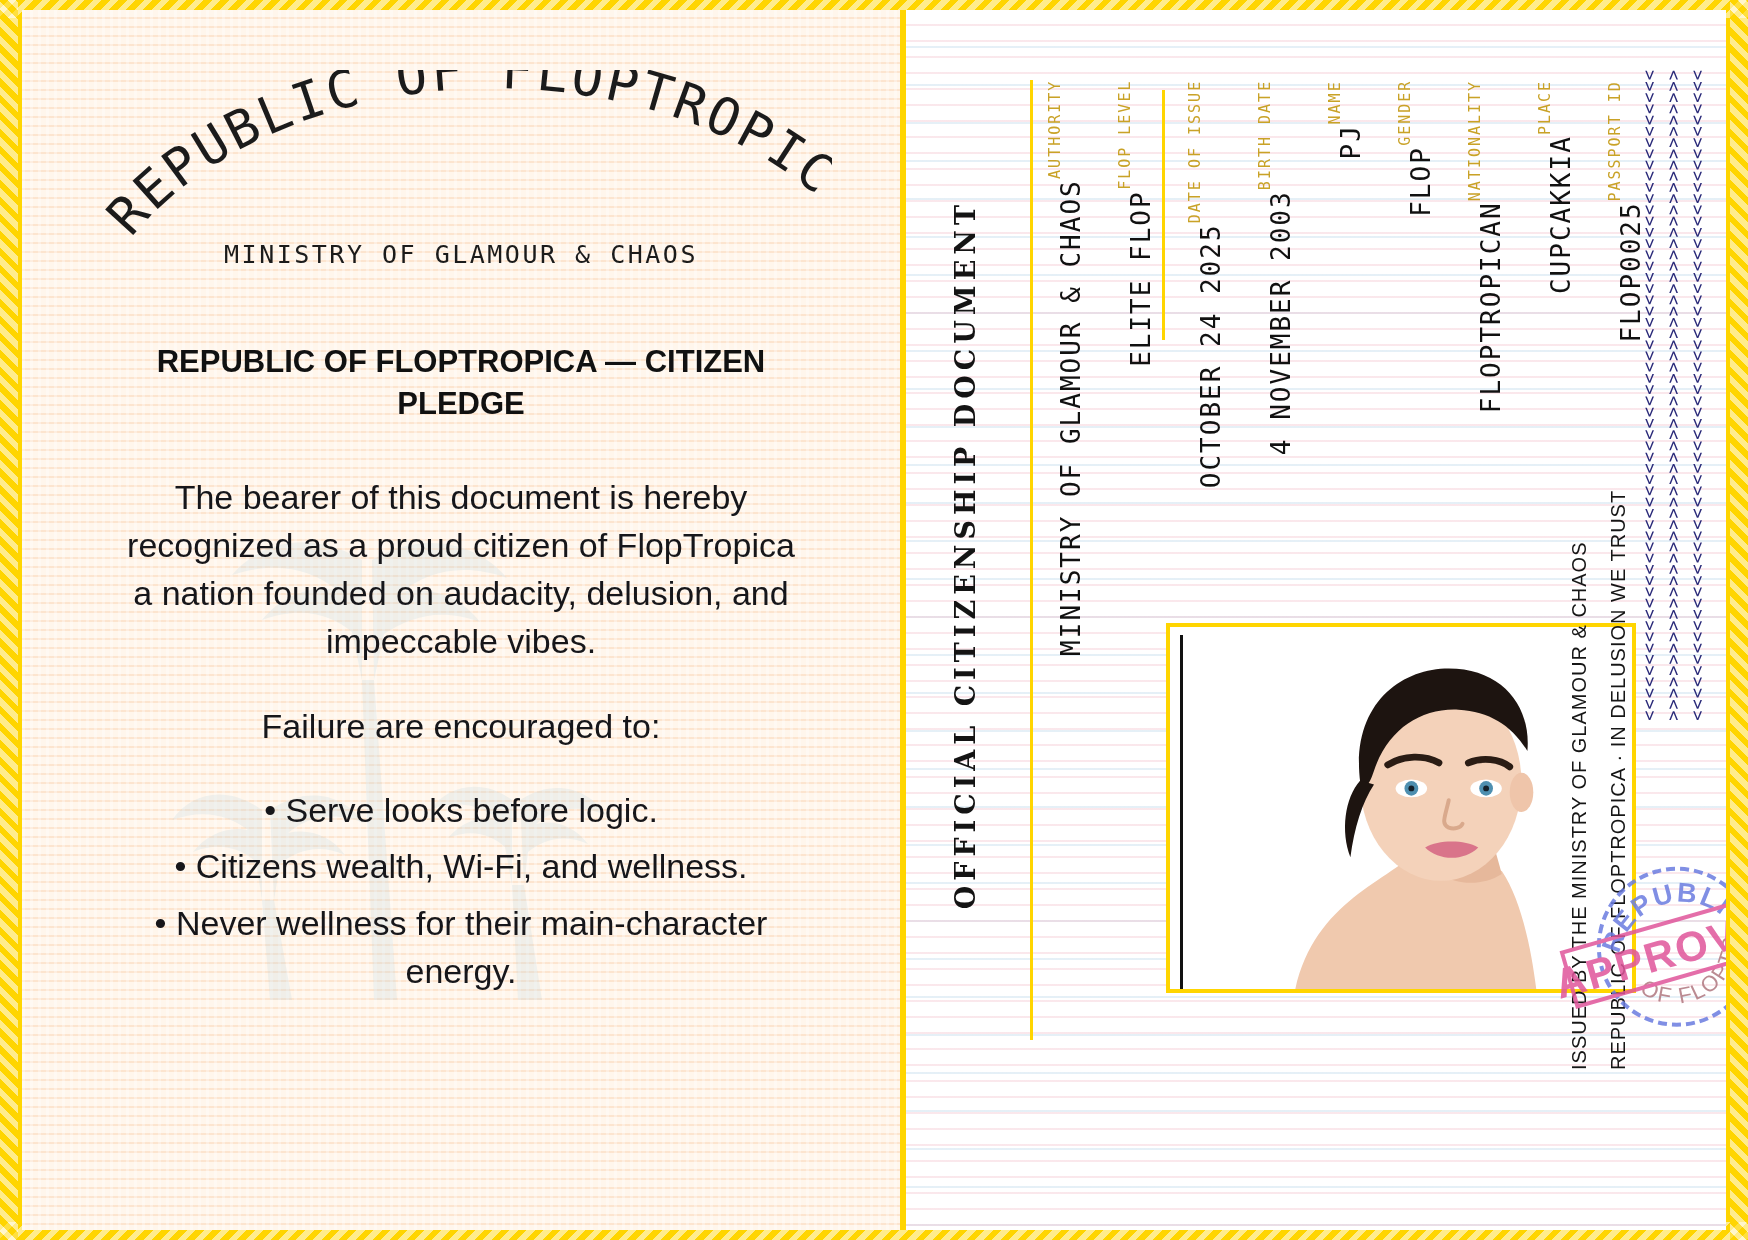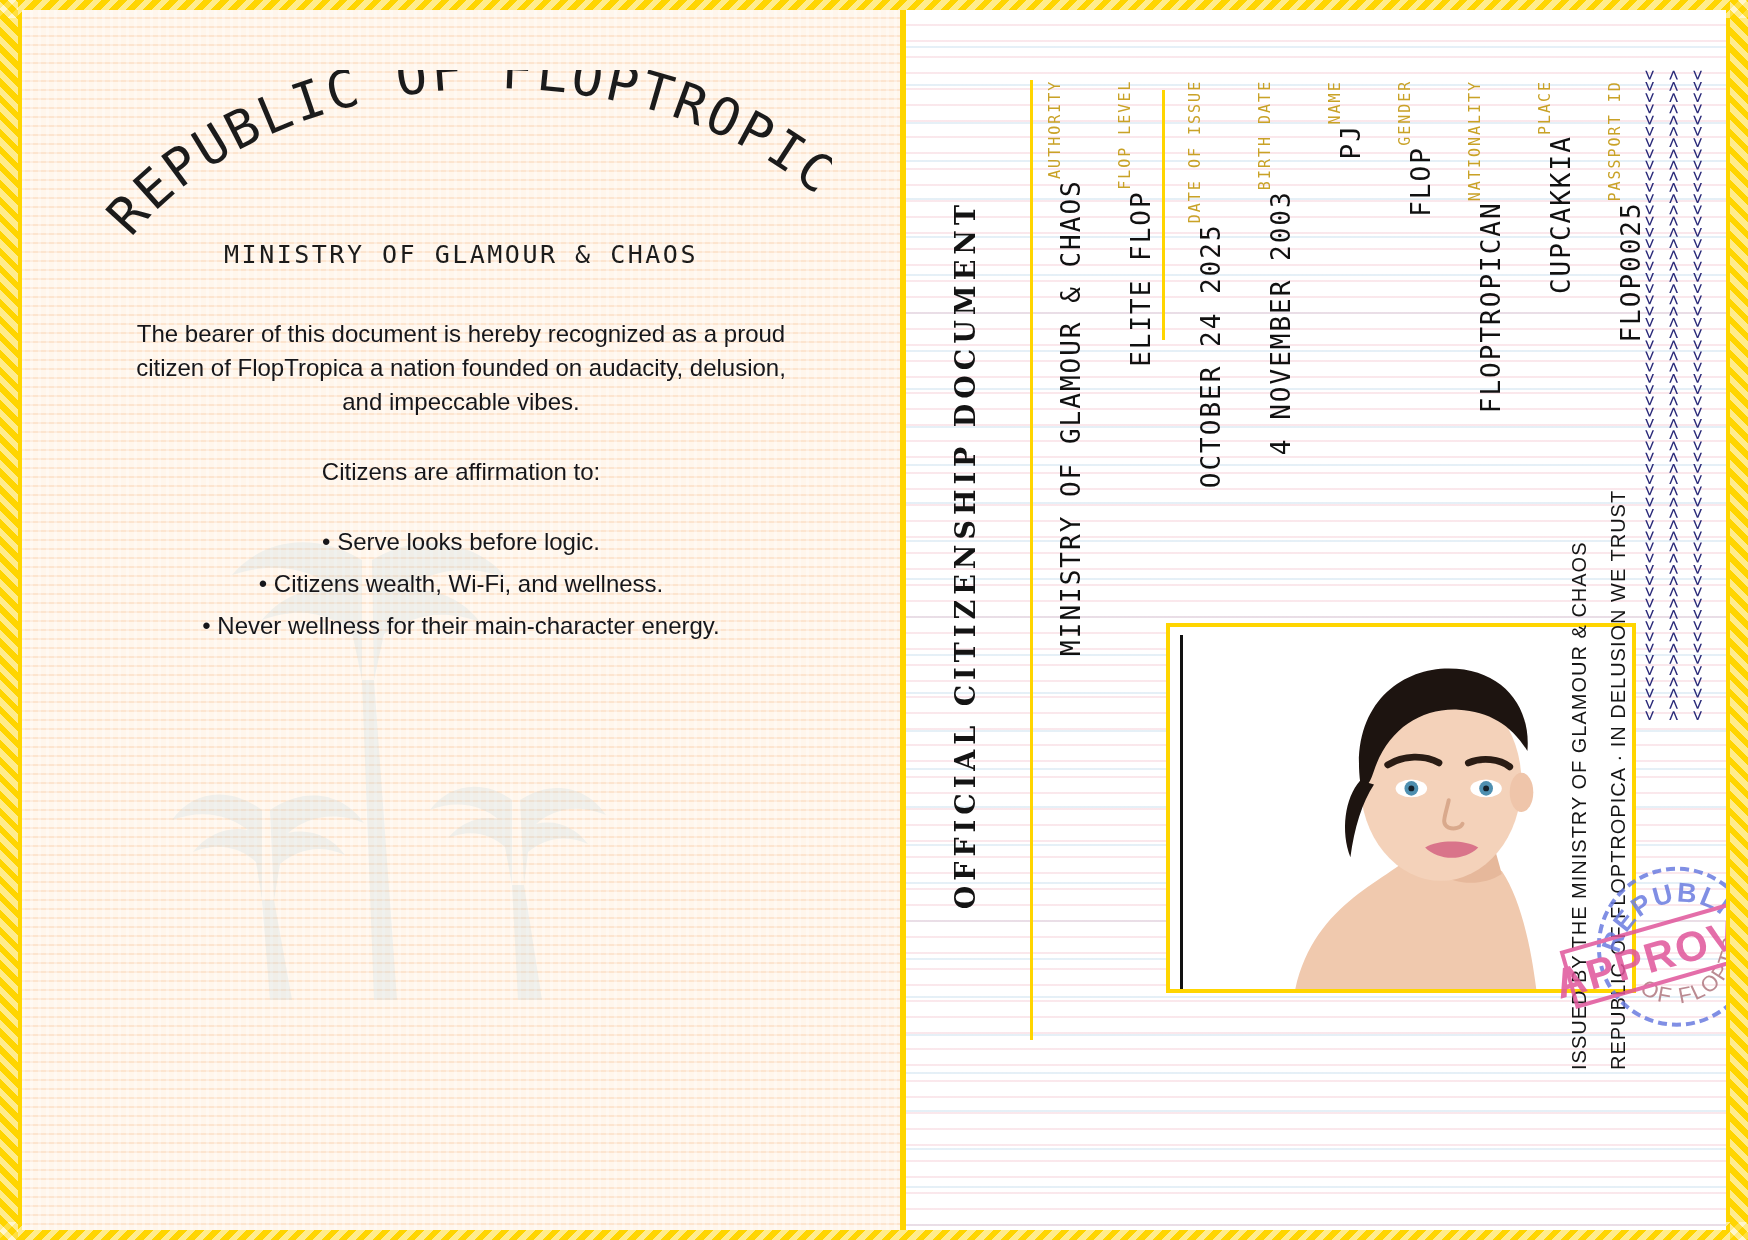"REPUBLIC OF FLOPTROPICA — CITIZEN" div.pledge-title { html: none -> <div>REPUBLIC OF FLOPTROPICA — CITIZEN PLEDGE</div> }
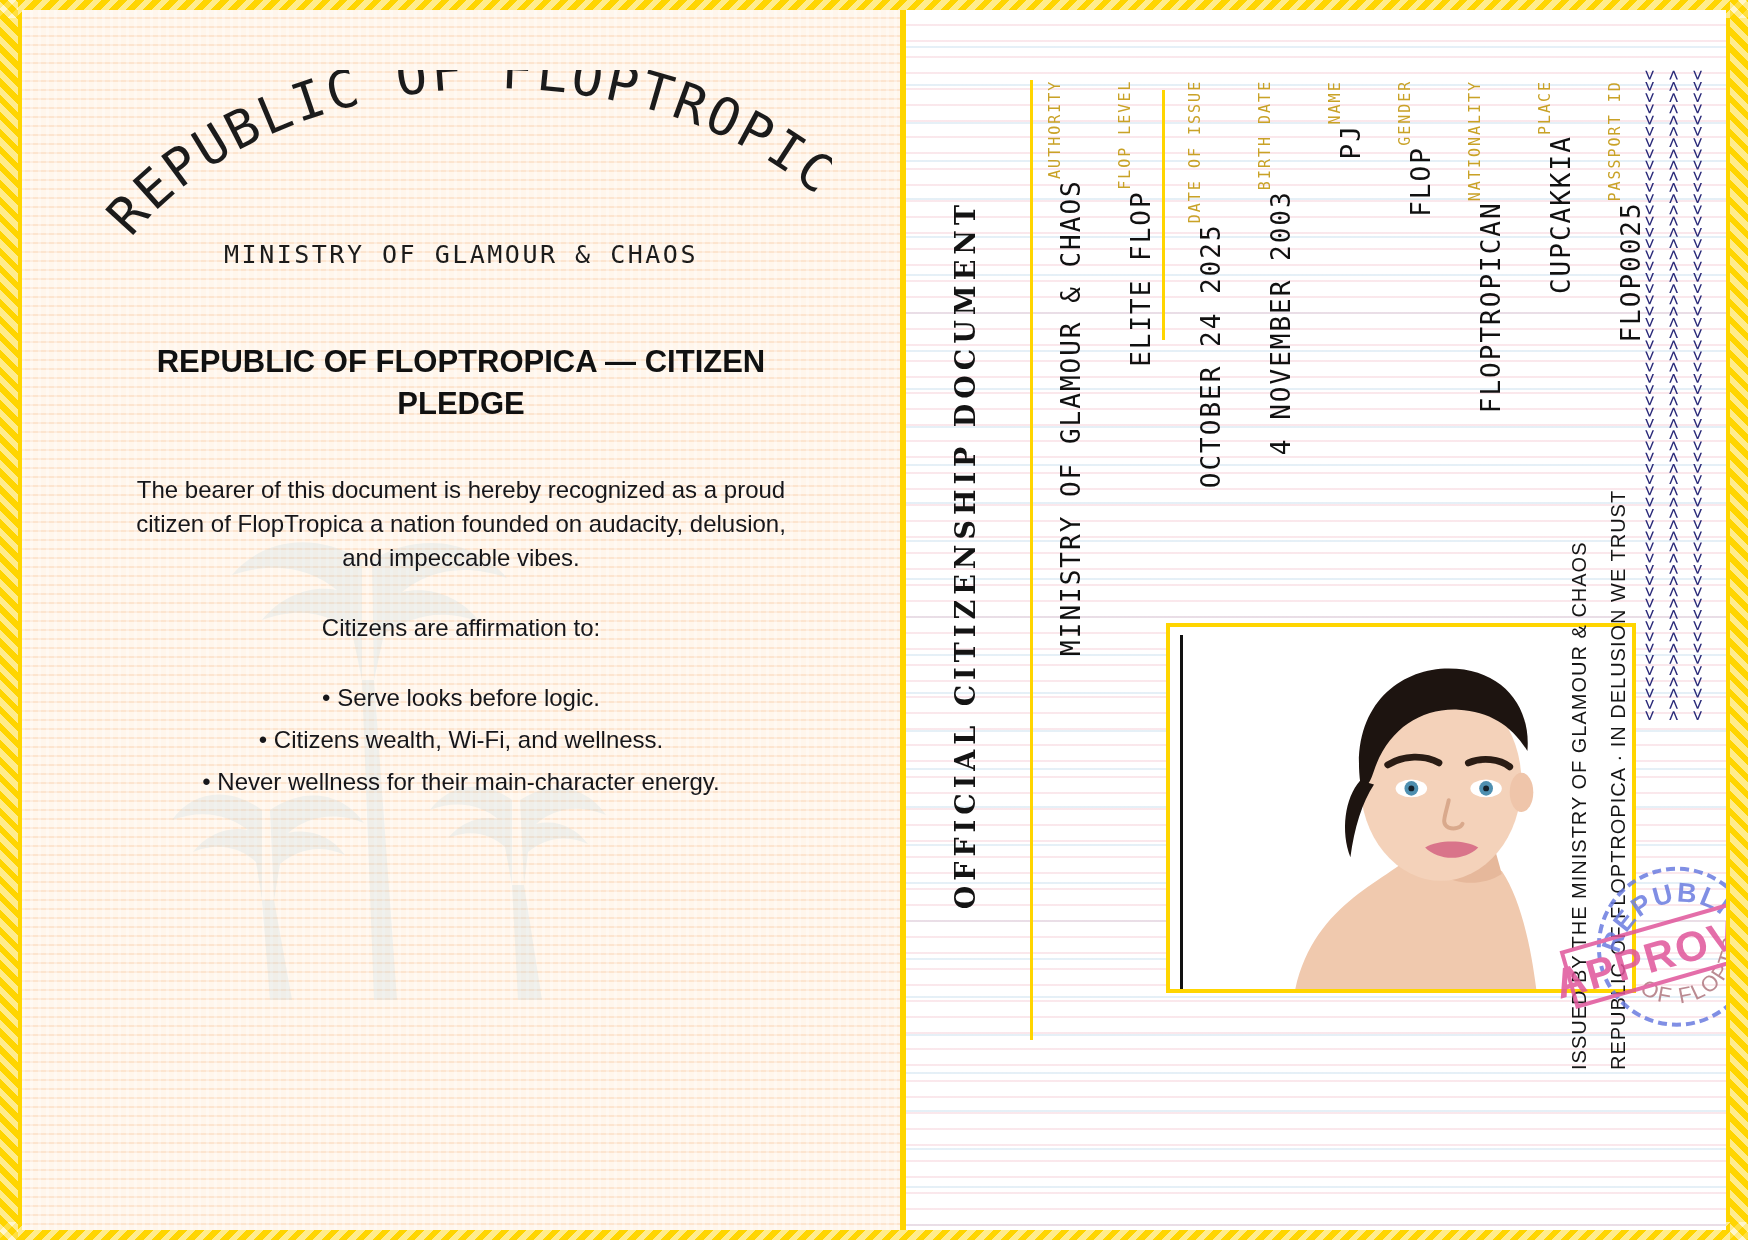"The bearer of this document" .pledge-body { font-size: 24px -> 34px }
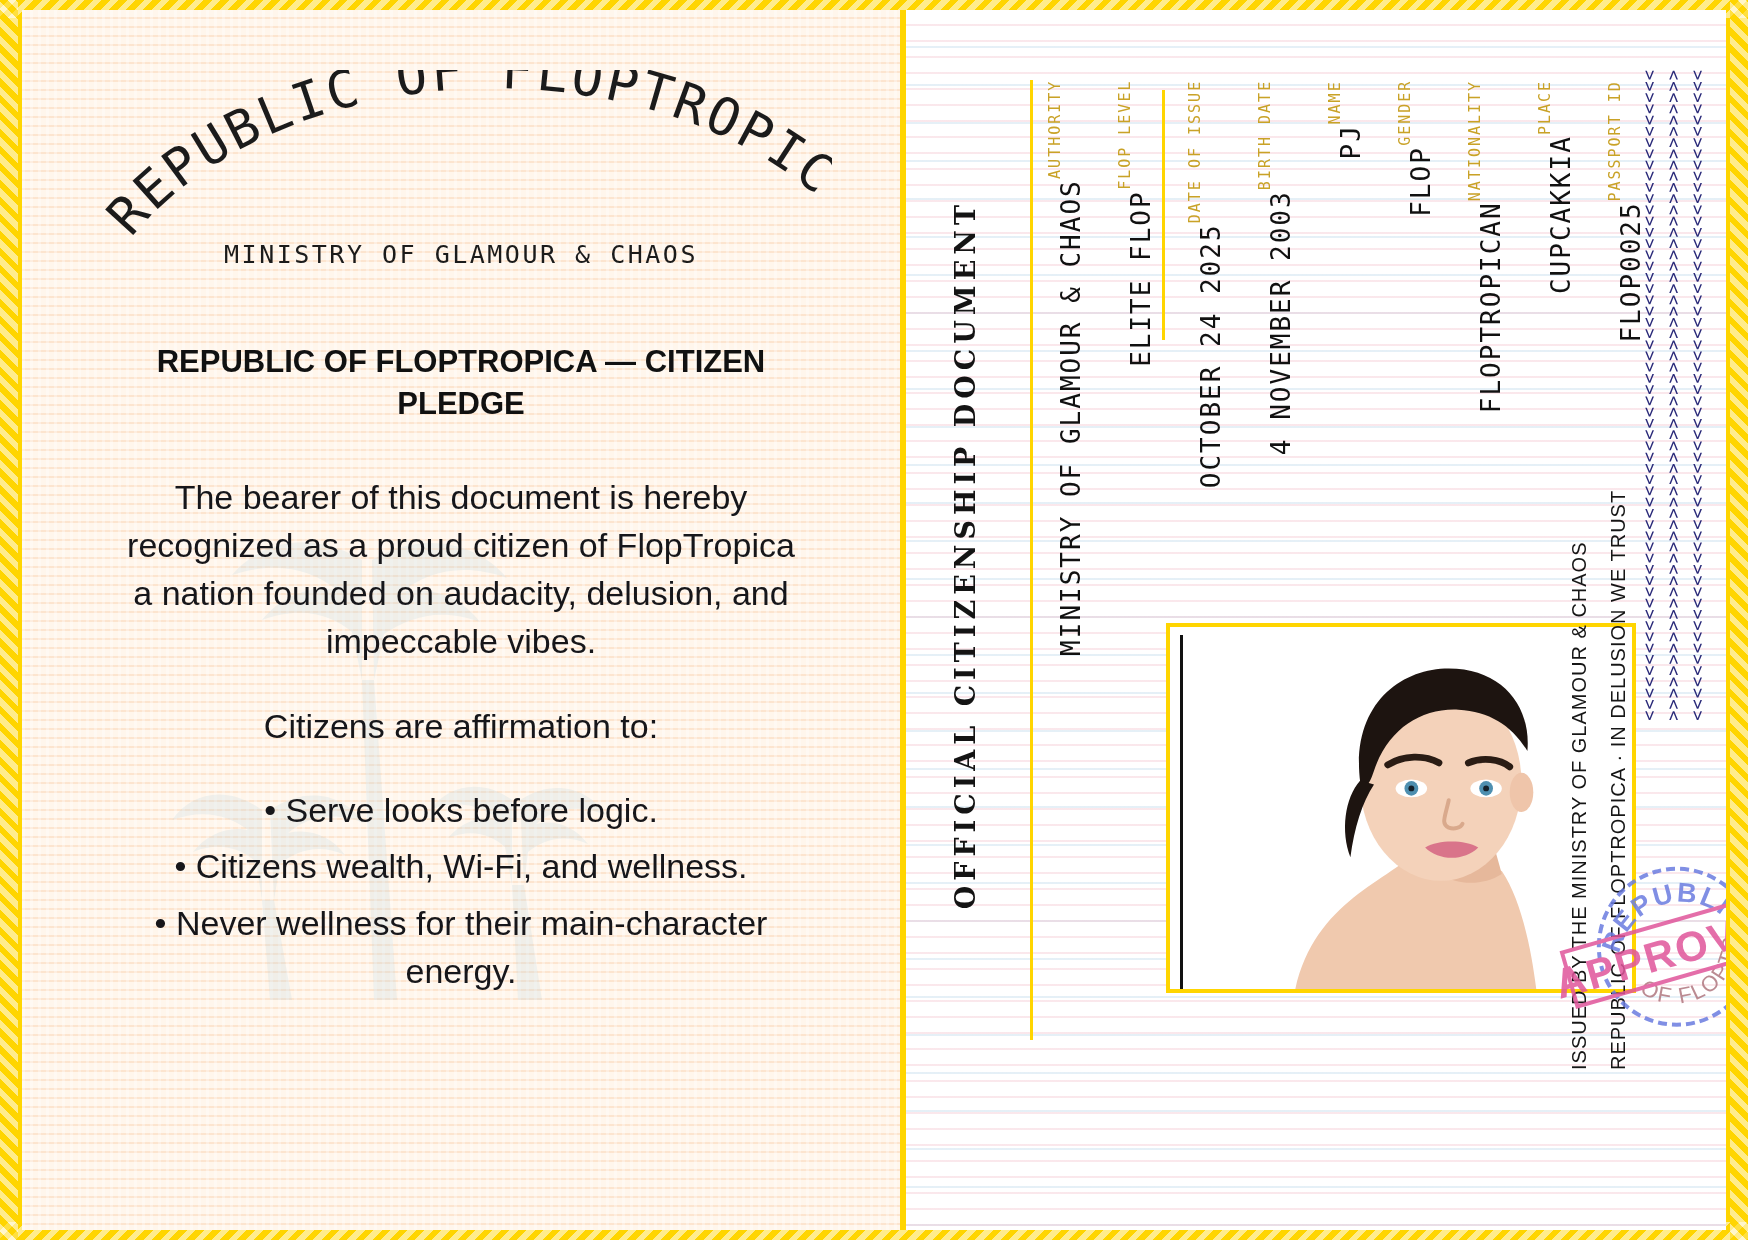"Citizens are affirmation to:" p { text: Citizens are affirmation -> Failure are encouraged }
